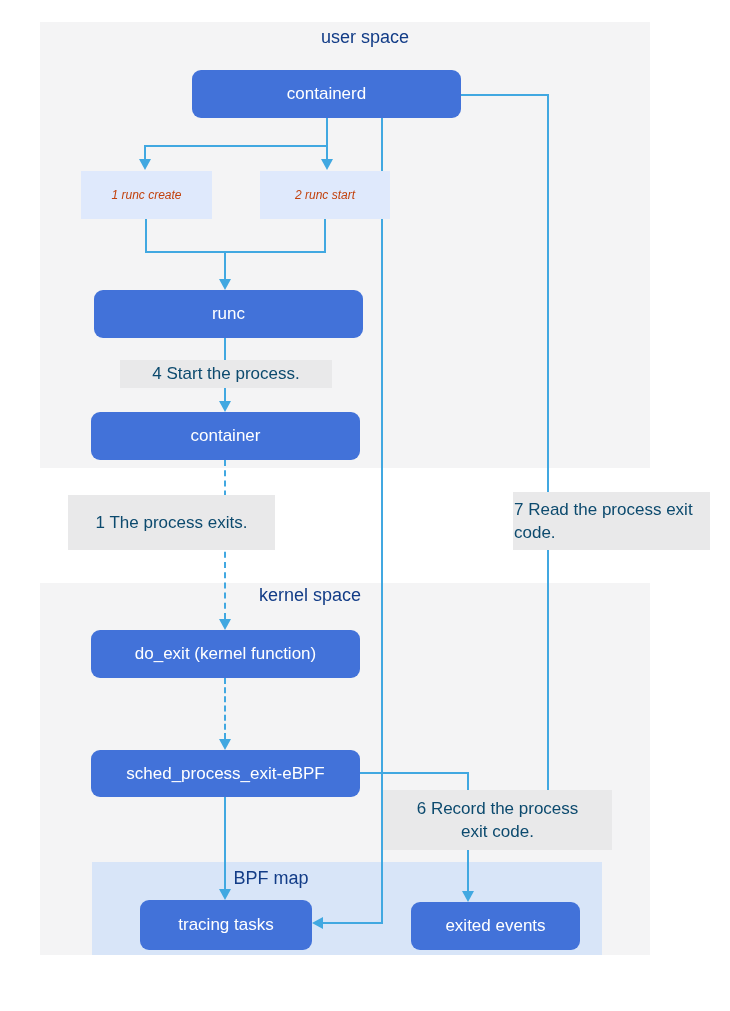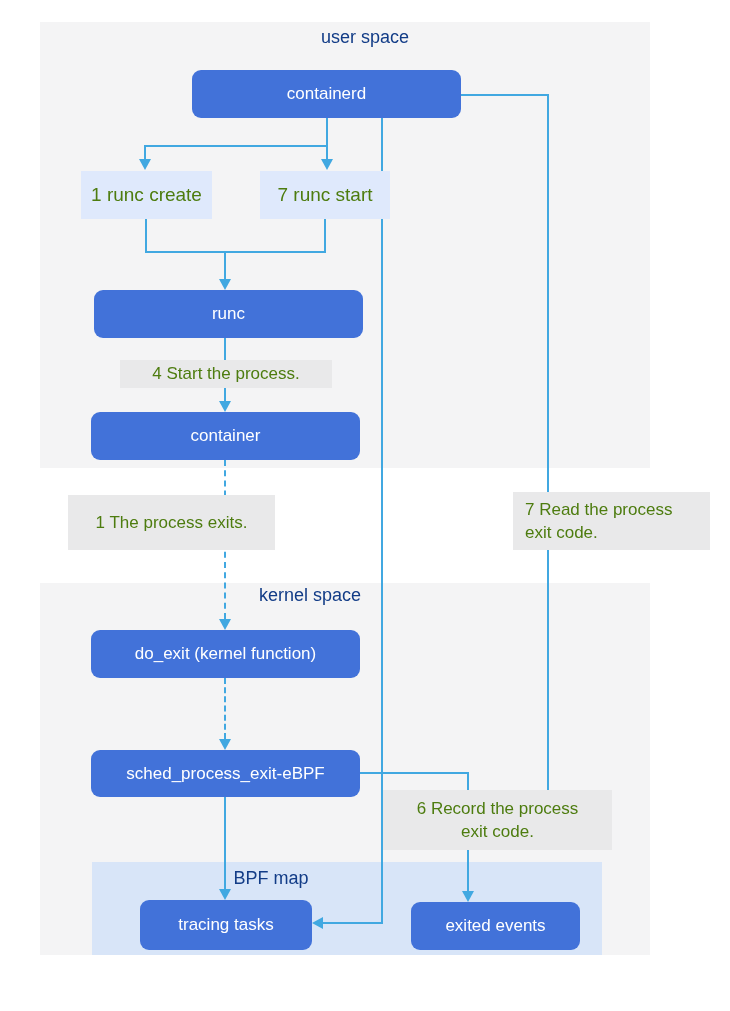"1 runc create" .cmd { color: #4d7c0f -> #c2410c; font-size: 19px -> 12px; font-style: none -> italic }
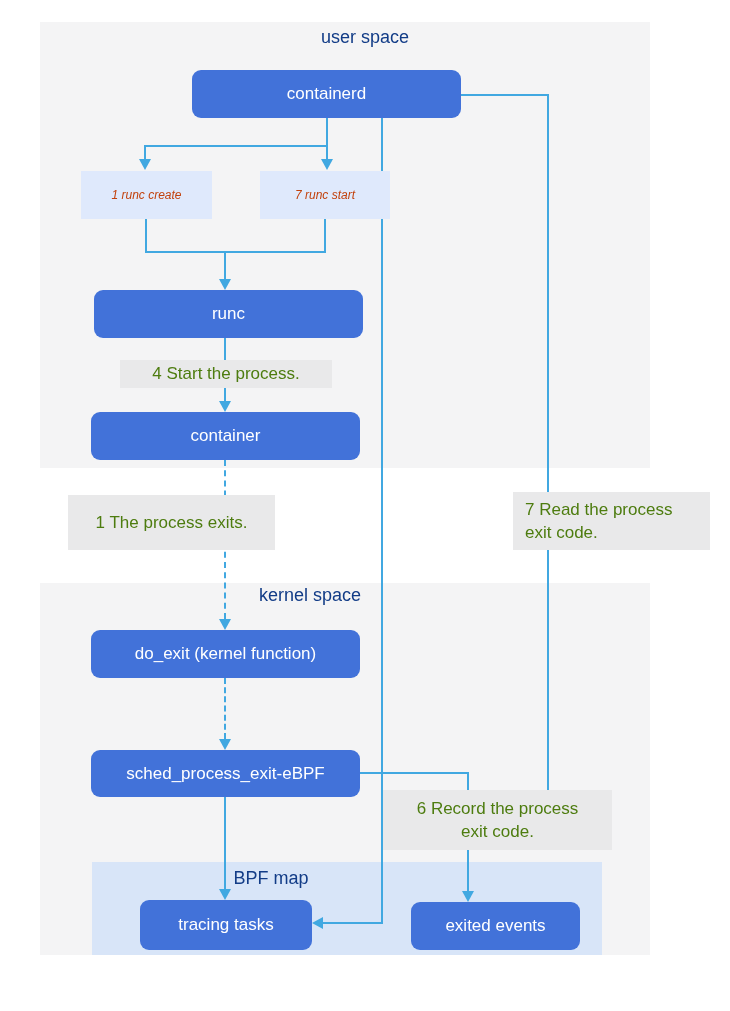"7 runc start" div.cmd { text: 7 -> 2 }
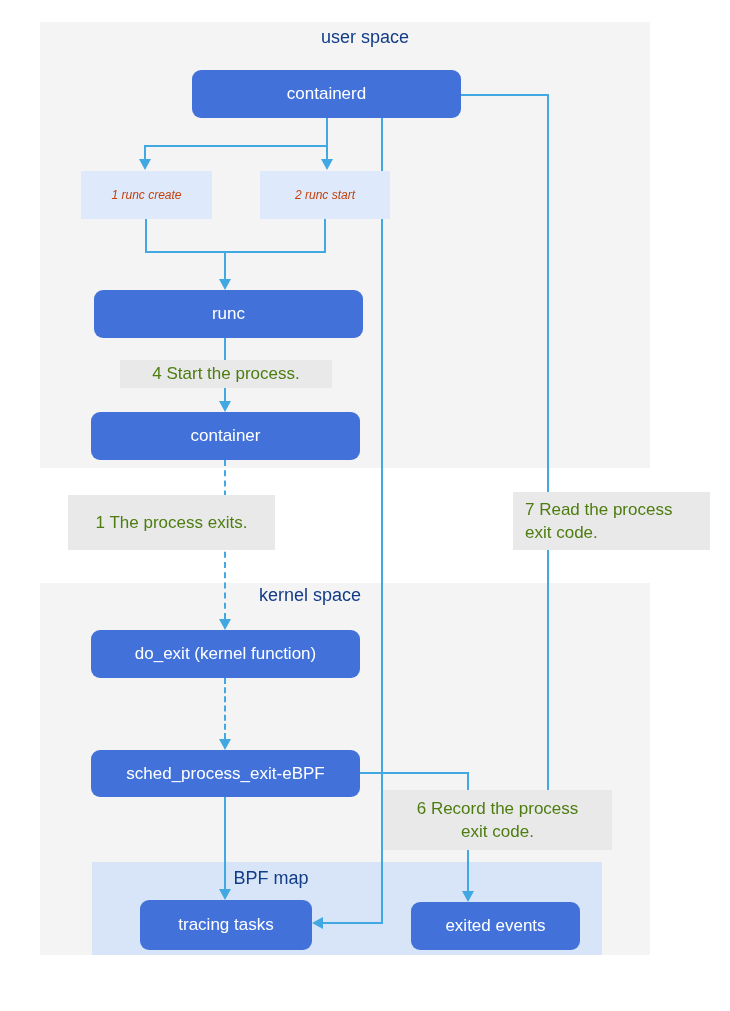"4 Start the process." .slabel { color: #4d7c0f -> #0c4a6e }
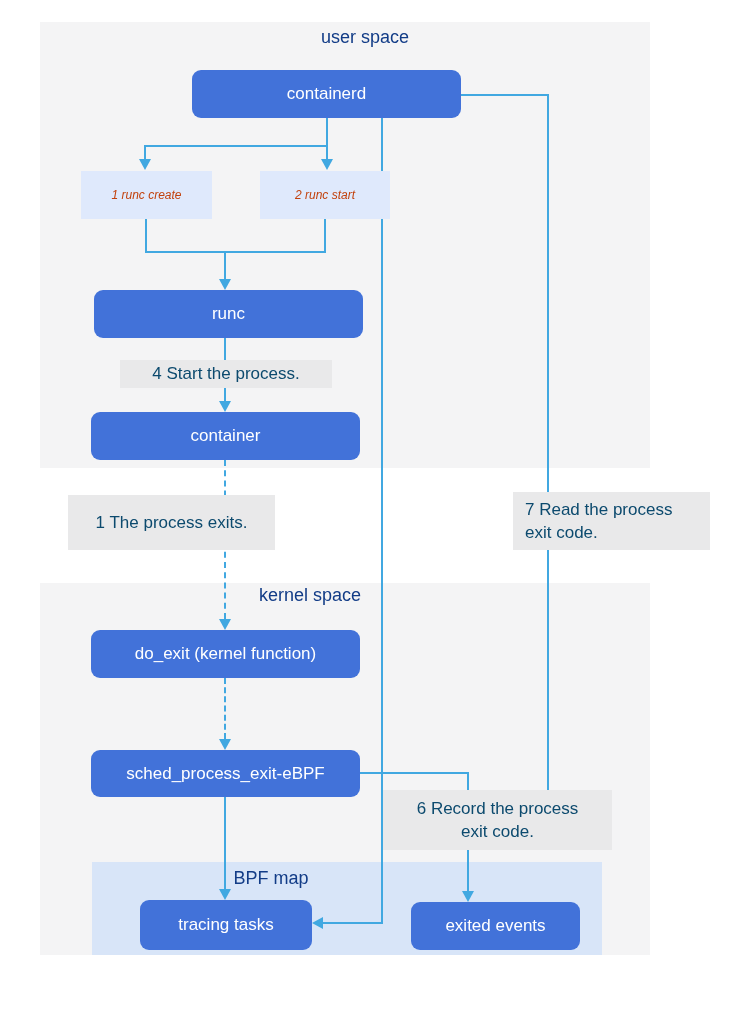"7 Read the process exit" div.slabel { padding: 0 12px -> 0 1px }
